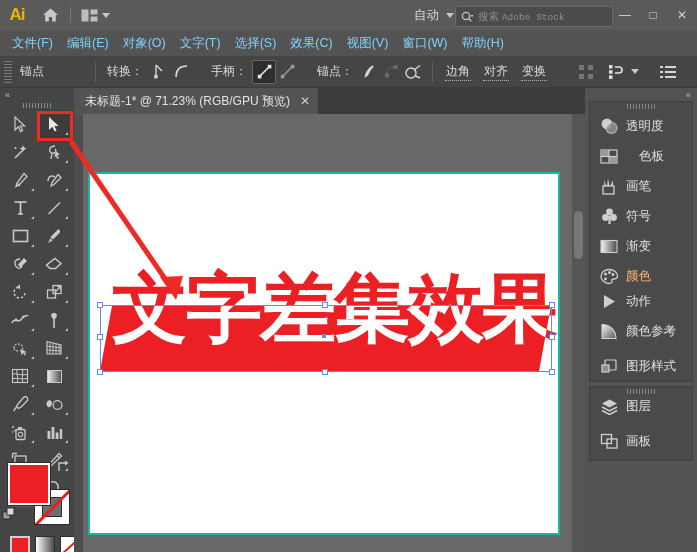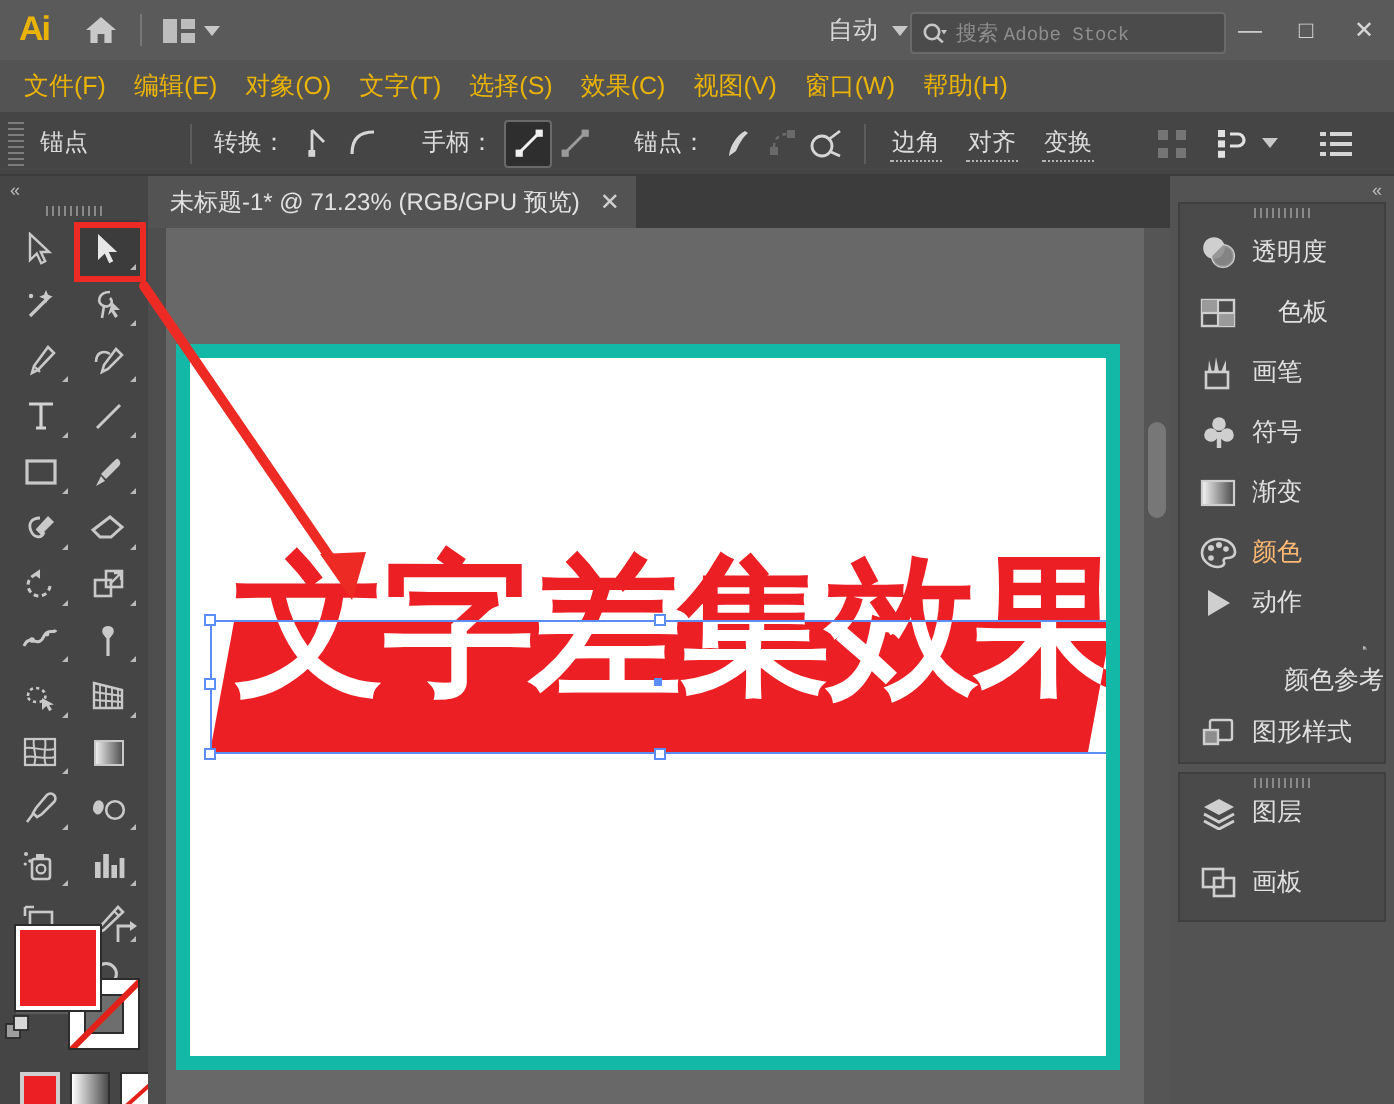"文件(F)" .menu-item { color: #eab308 -> #7dd3fc }
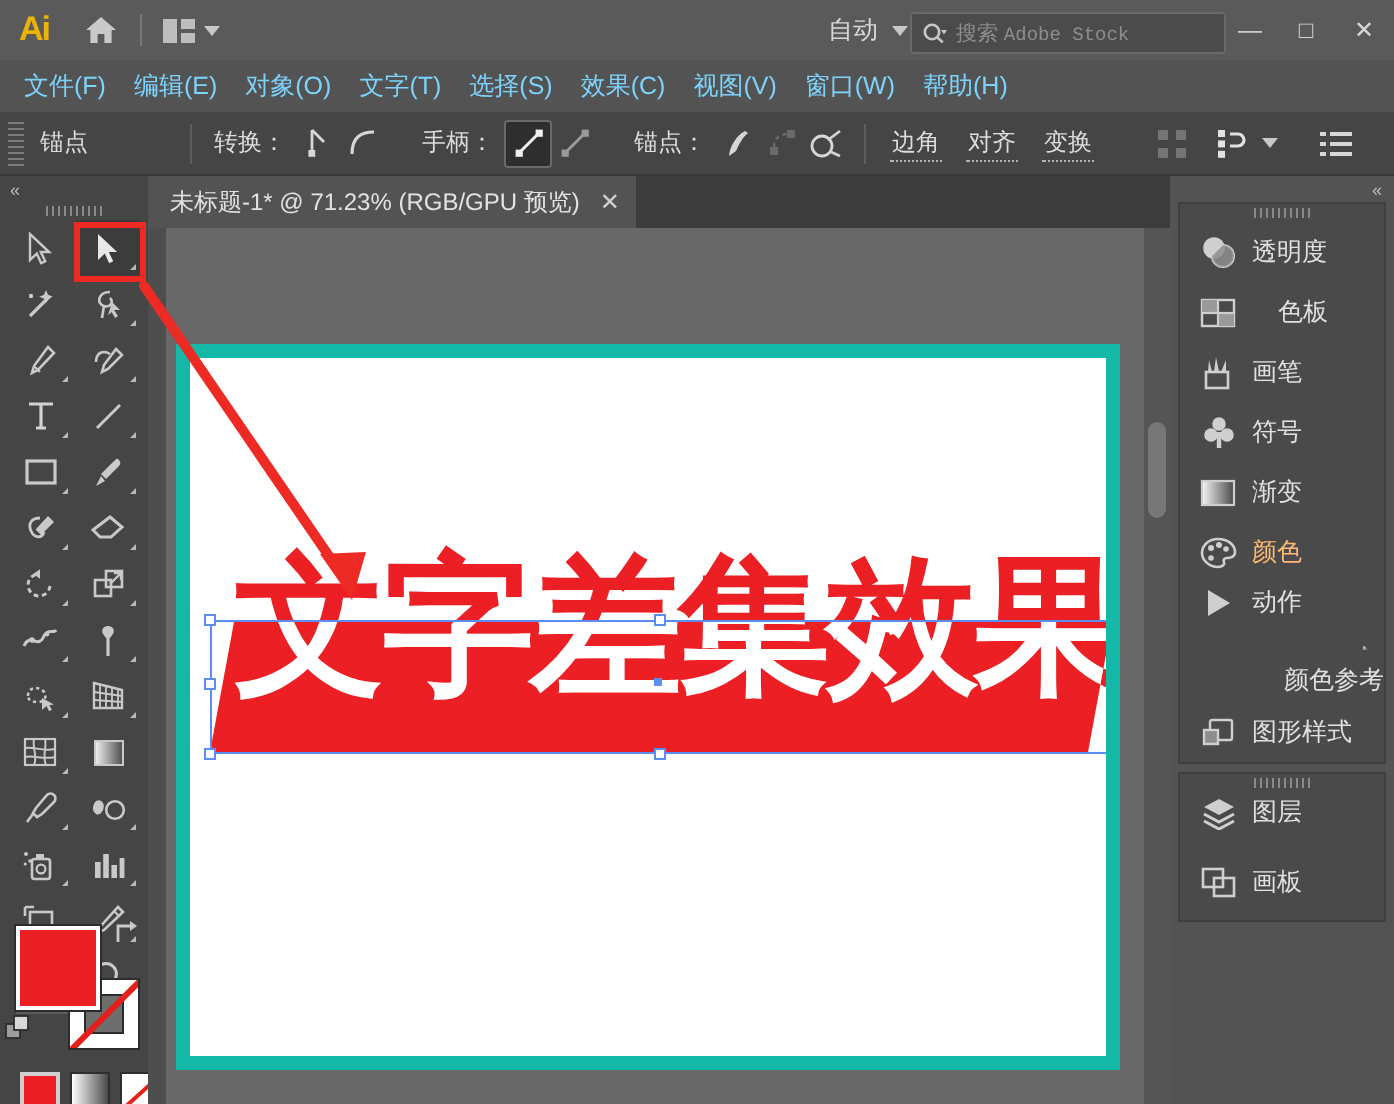"文字差集效果" .artboard { border: 7px solid #14b8a6 -> 2px solid #14b8a6 }
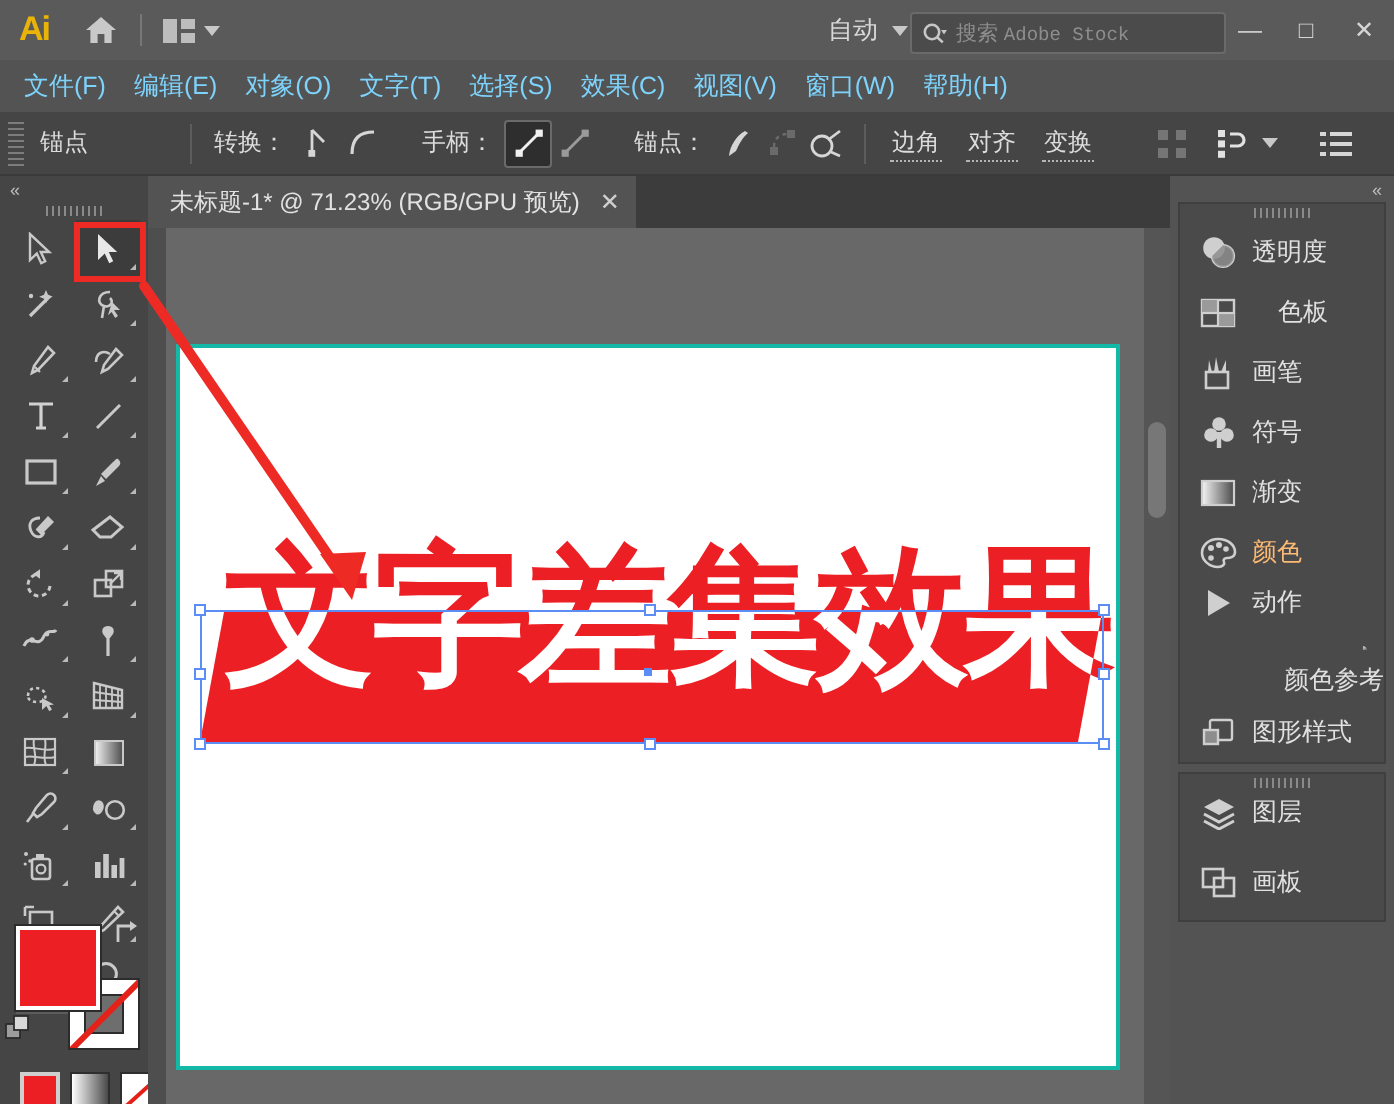"颜色参考" div { align-items: flex-end -> flex-start; flex-direction: column -> none }
